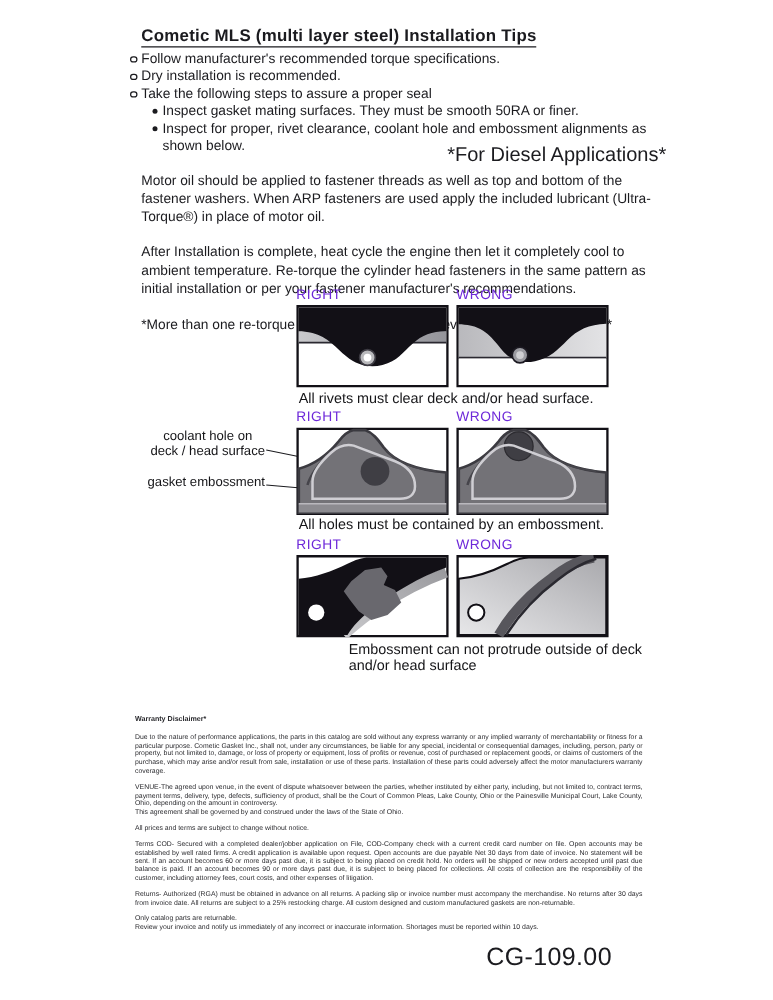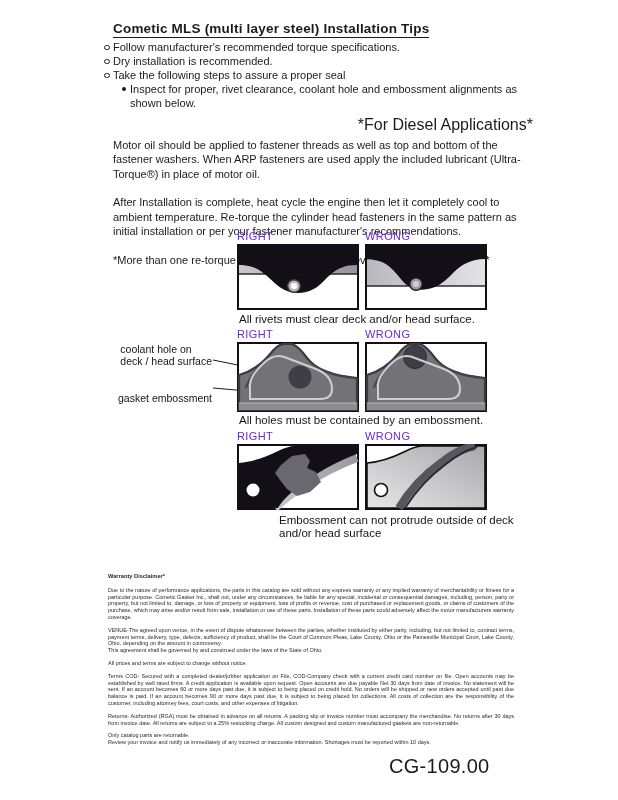"Inspect gasket mating surfaces. They" div.sub-bullet-row { html: none -> <div>Inspect gasket mating surfaces. They must be smooth 50RA or finer.</div> }
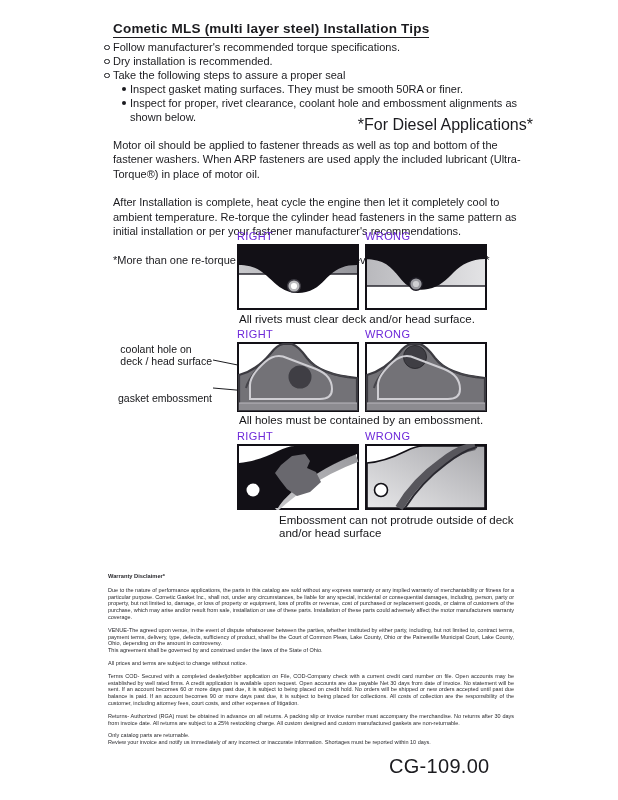"coolant hole on" .callout { text-align: left -> center }
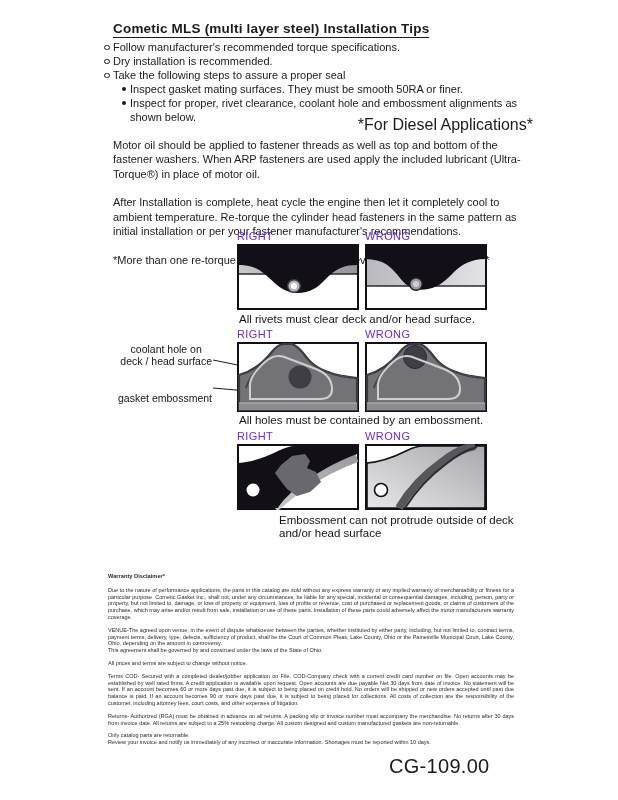"gasket embossment" div.callout { margin-top: 12px -> none }
